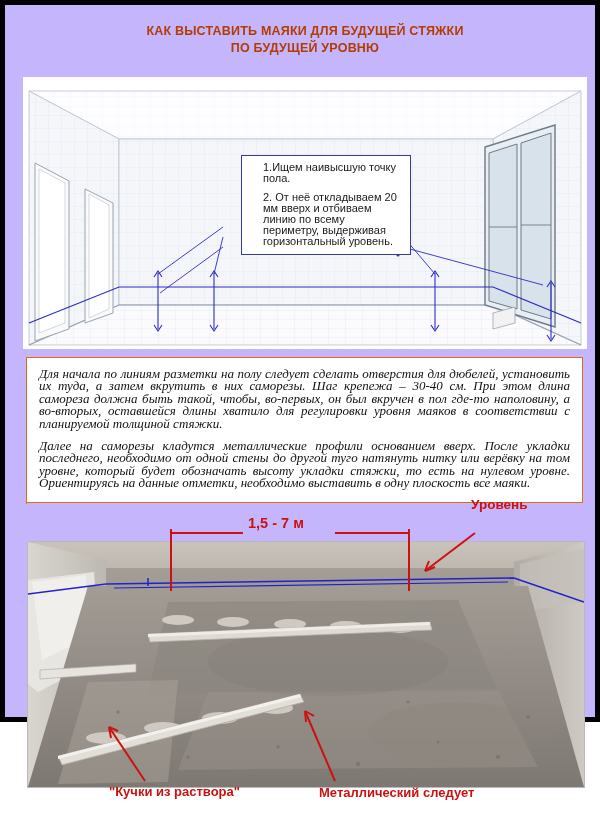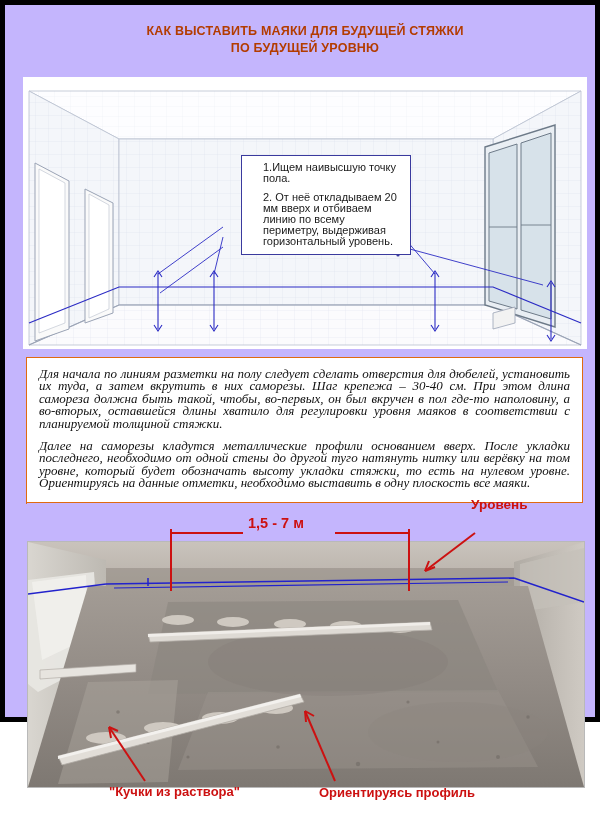"Ориентируясь профиль" div.ann { text: Ориентируясь профиль -> Металлический следует }
